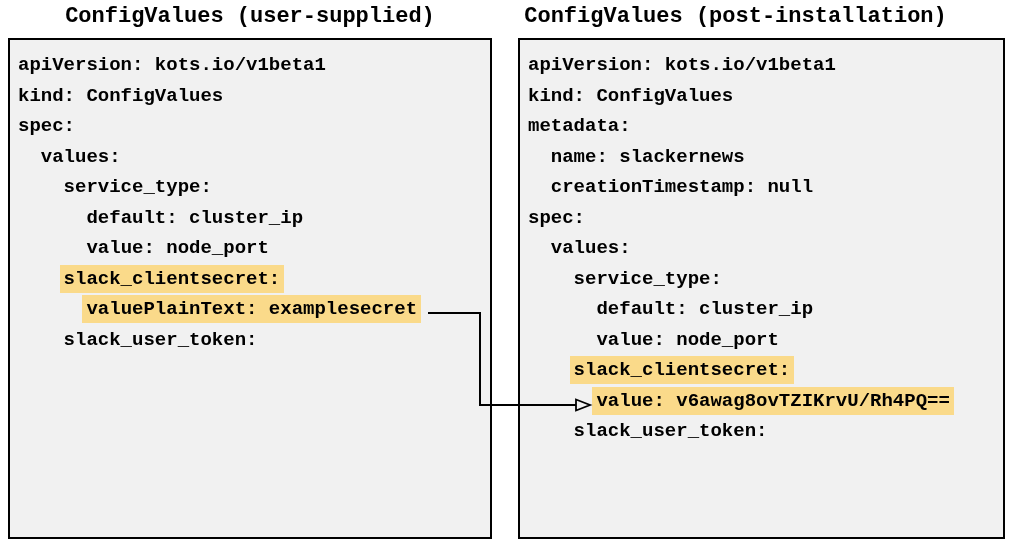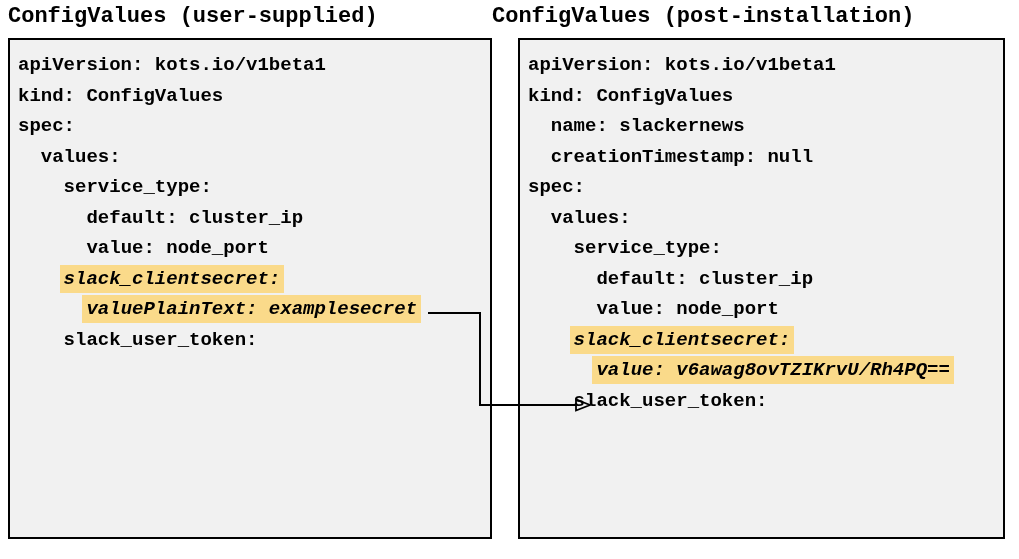"ConfigValues (user-supplied)" .panel-title { text-align: left -> center }
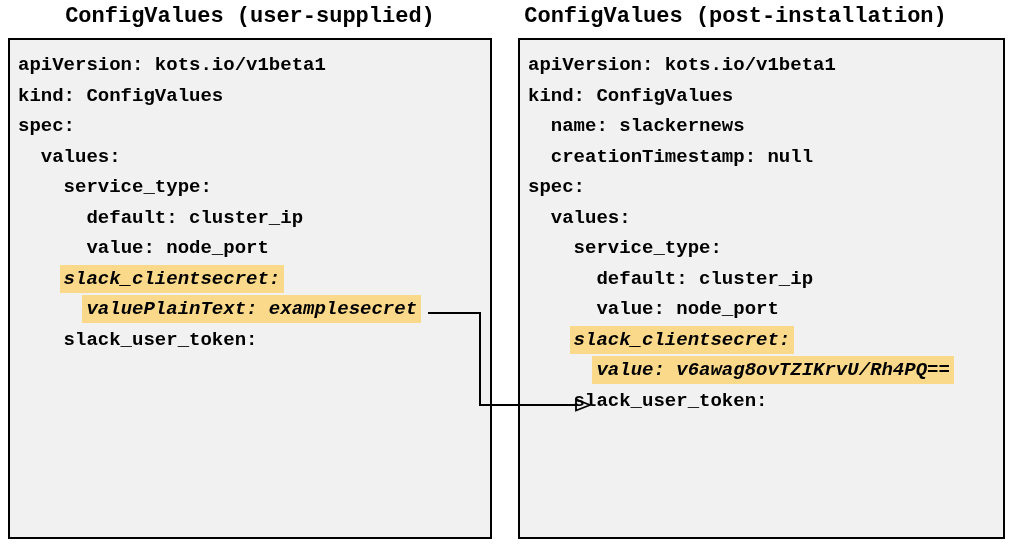"metadata:" div.code-line { html: none -> <div><span>metadata:</span></div> }
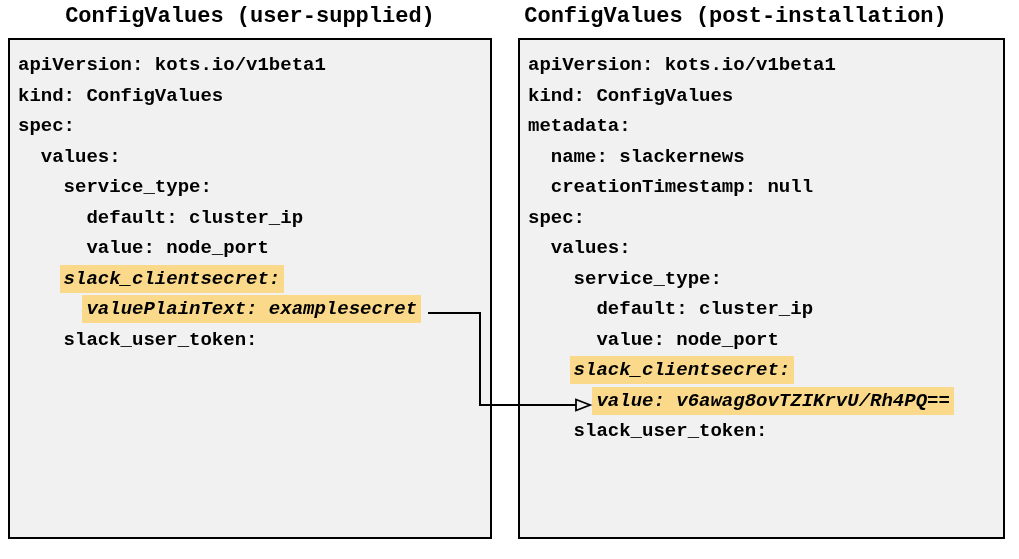"slack_clientsecret:" .hl { font-style: italic -> none }
